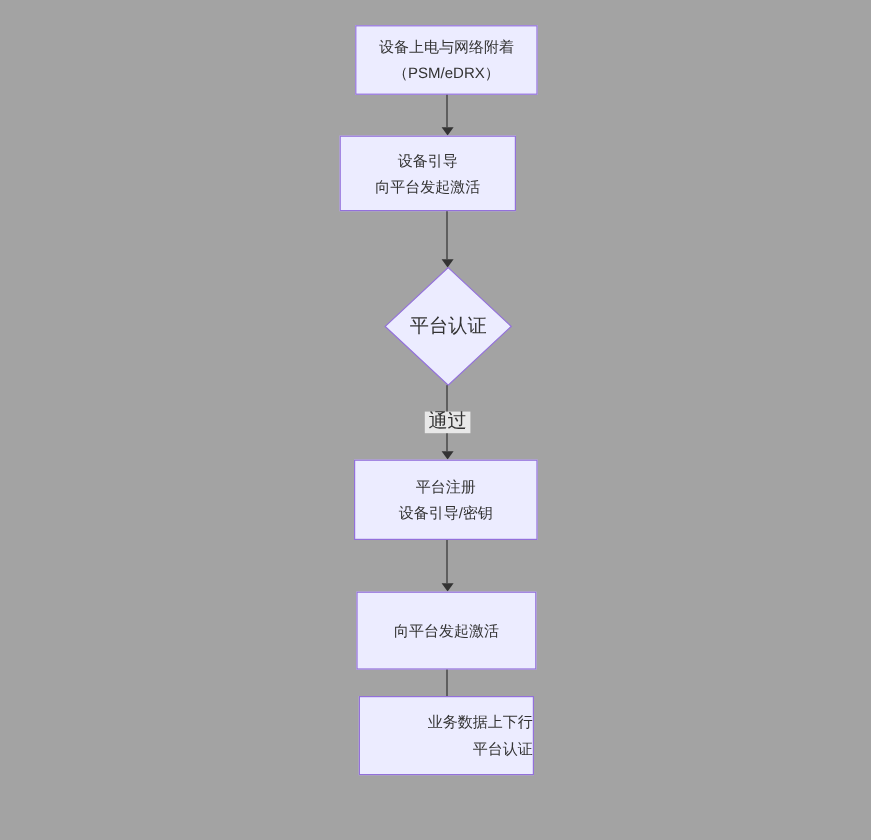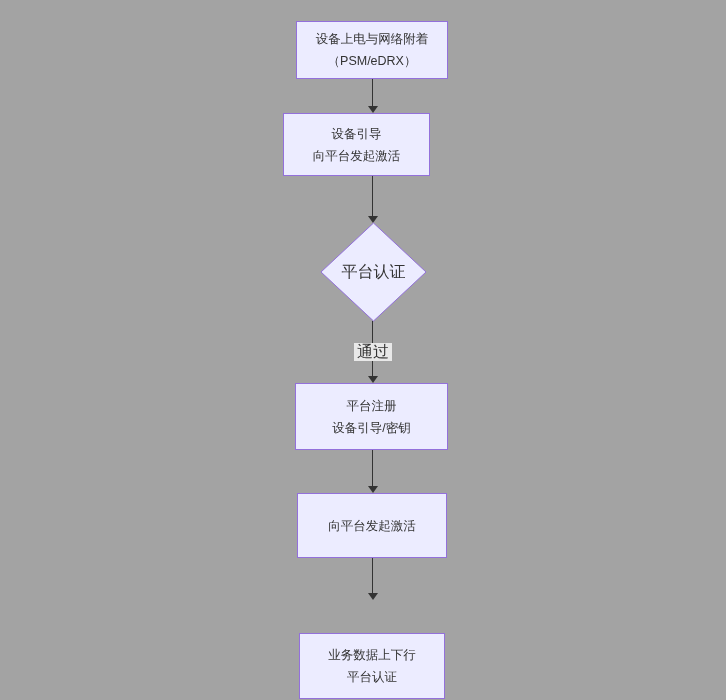"业务数据上下行" div.node { align-items: none -> flex-end; top: 633px -> 580px }
